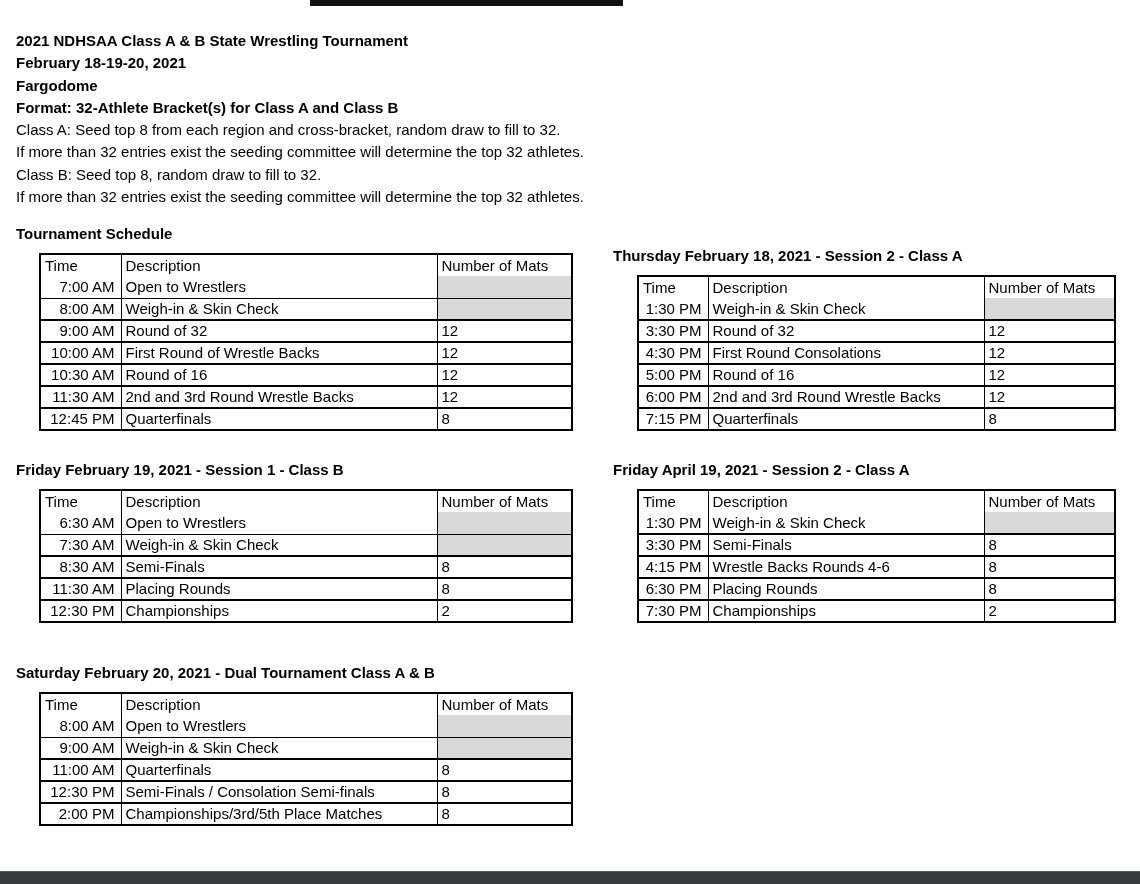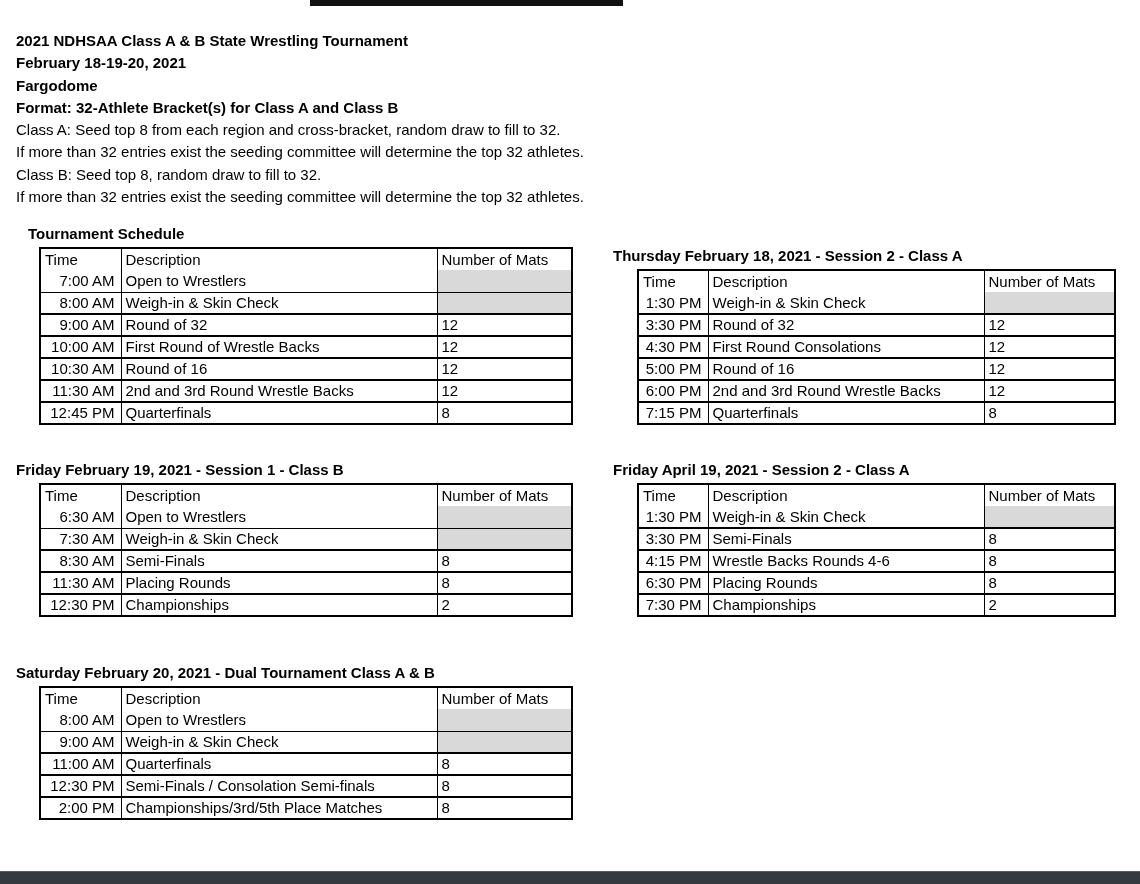"Tournament Schedule" .schedule-heading { margin-left: 12px -> none }
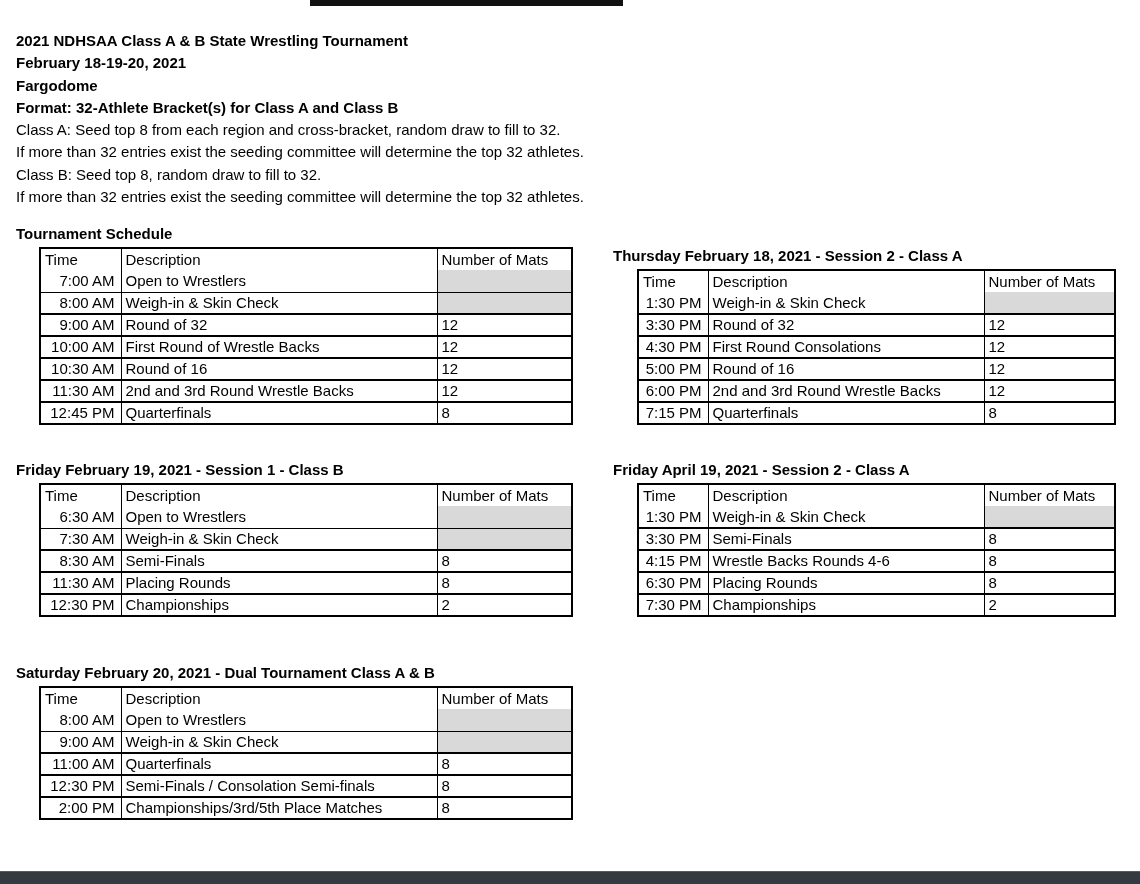"Time" .schedule-table { margin-top: 2px -> 8px }
